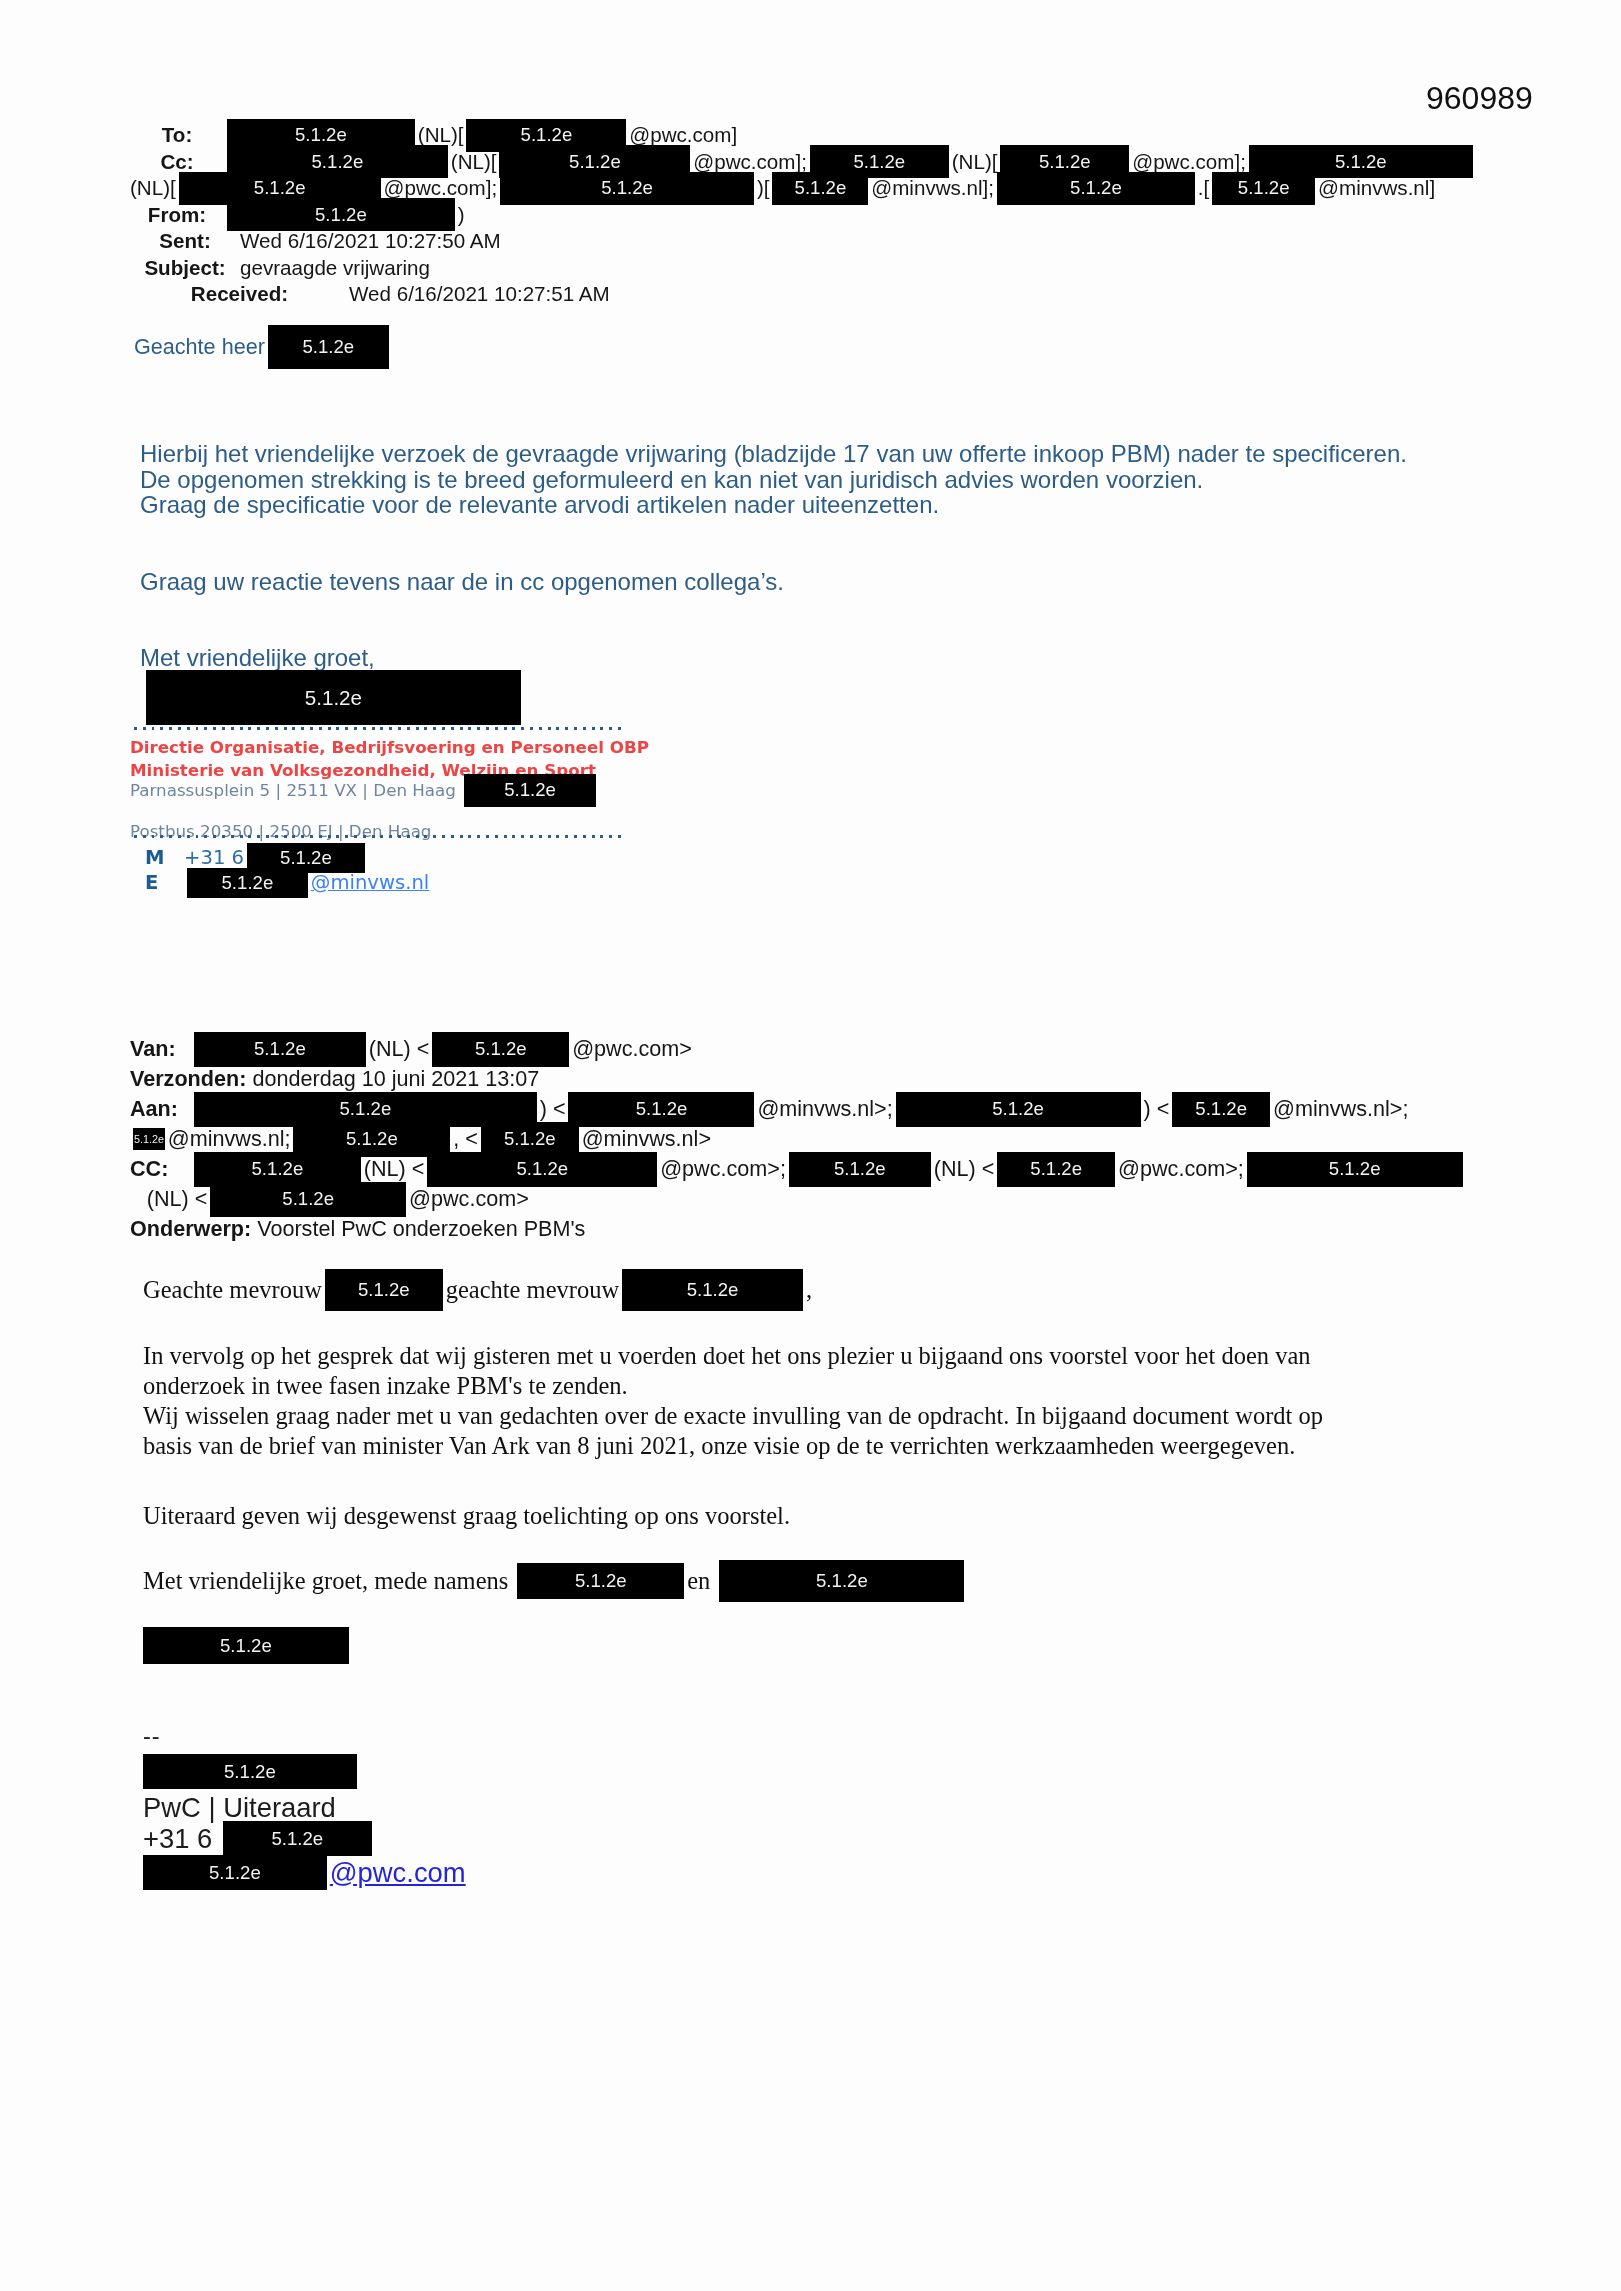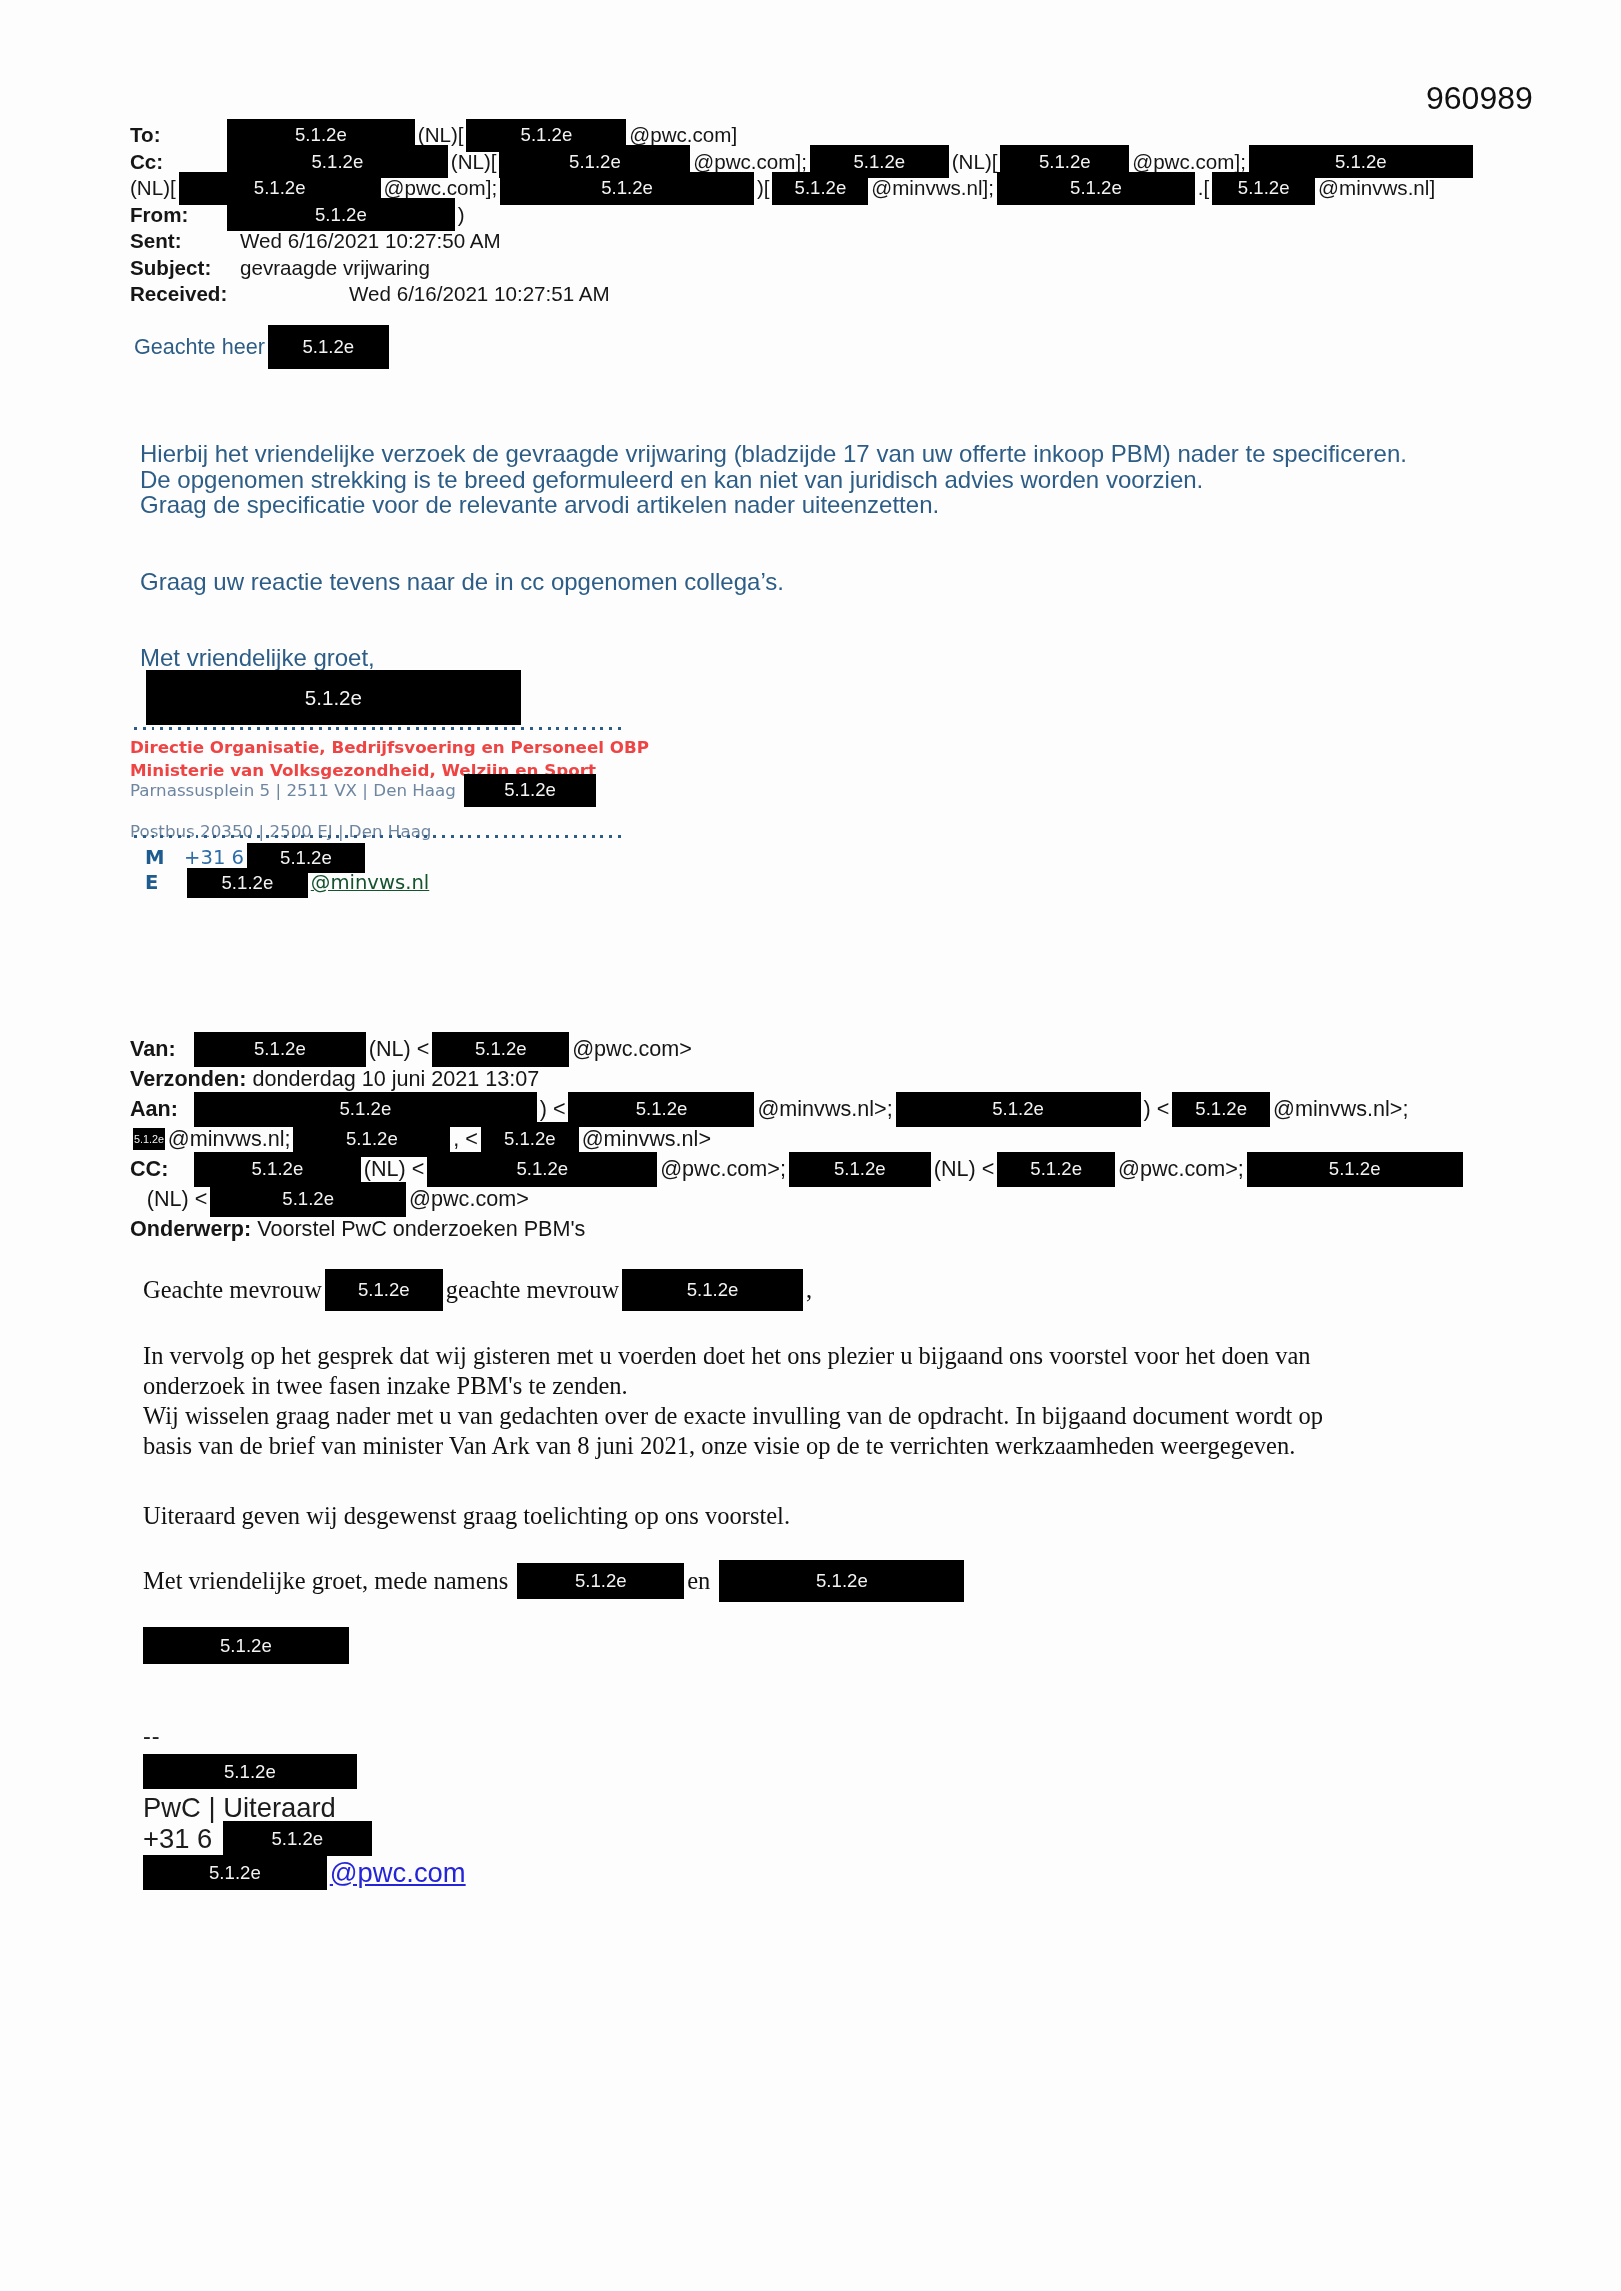"To:" .e1-header { text-align: none -> center }
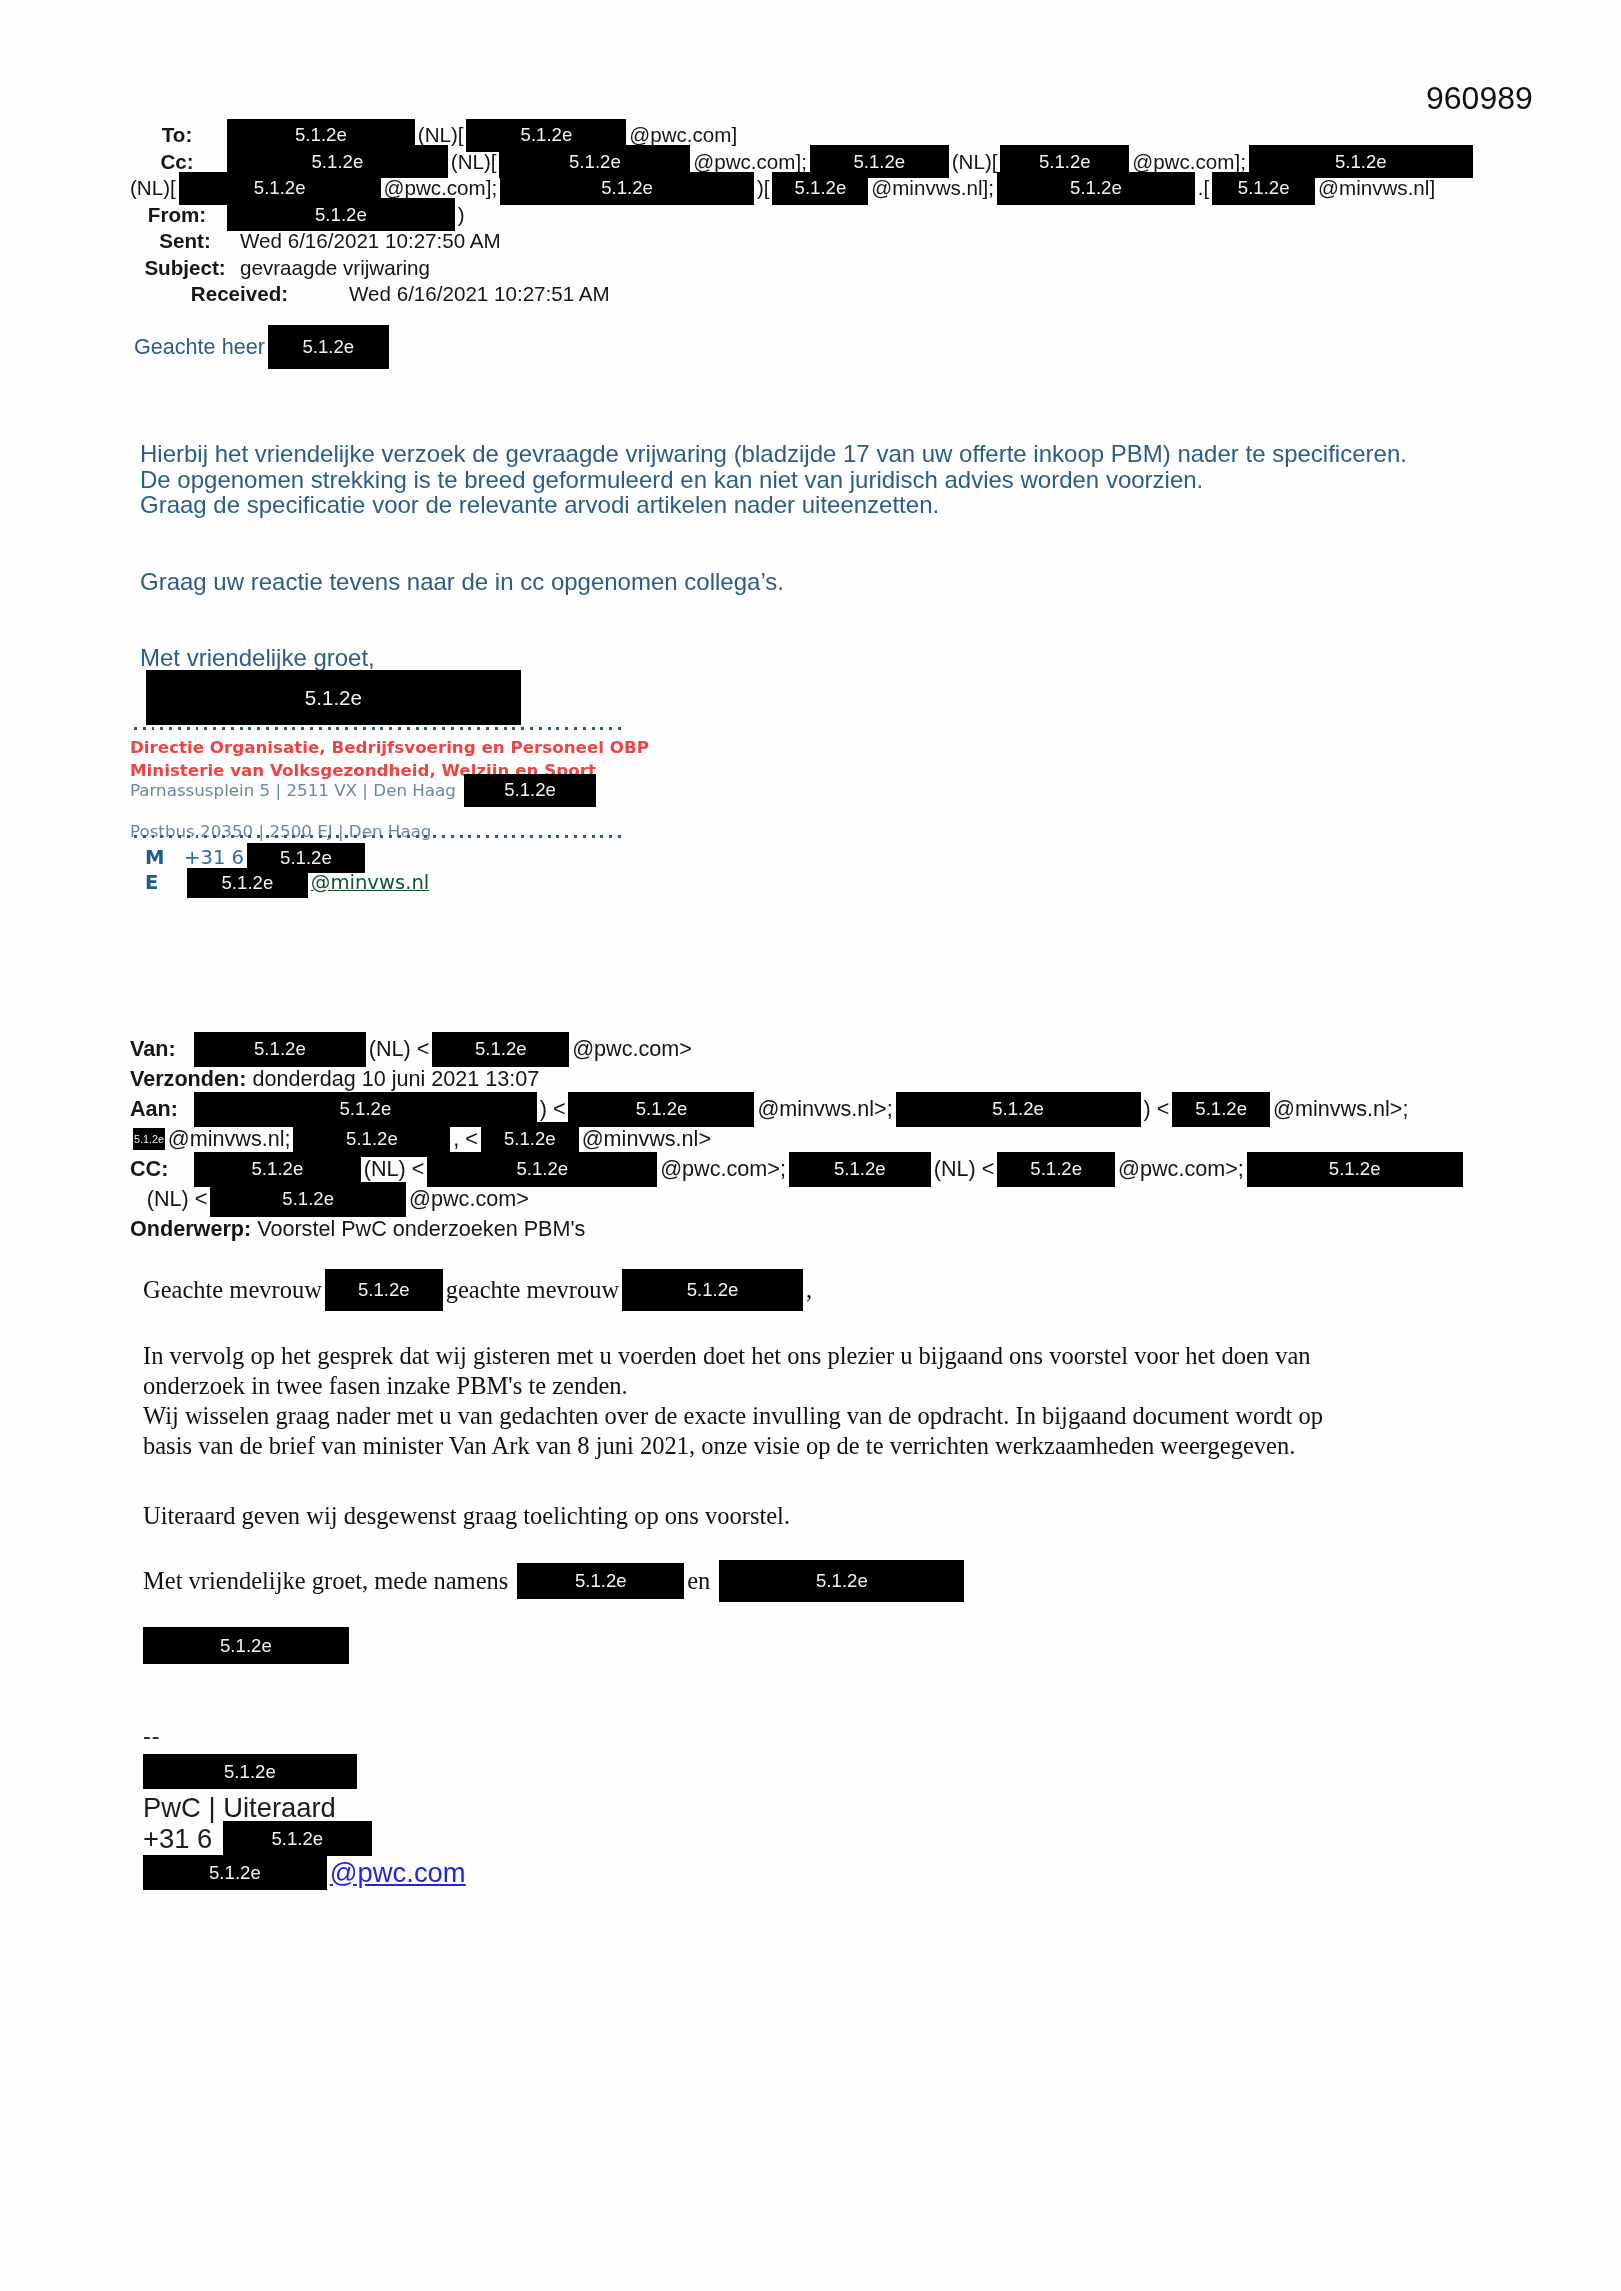"@minvws.nl" .sig .seg-link { color: #14532d -> #3b82f6 }
